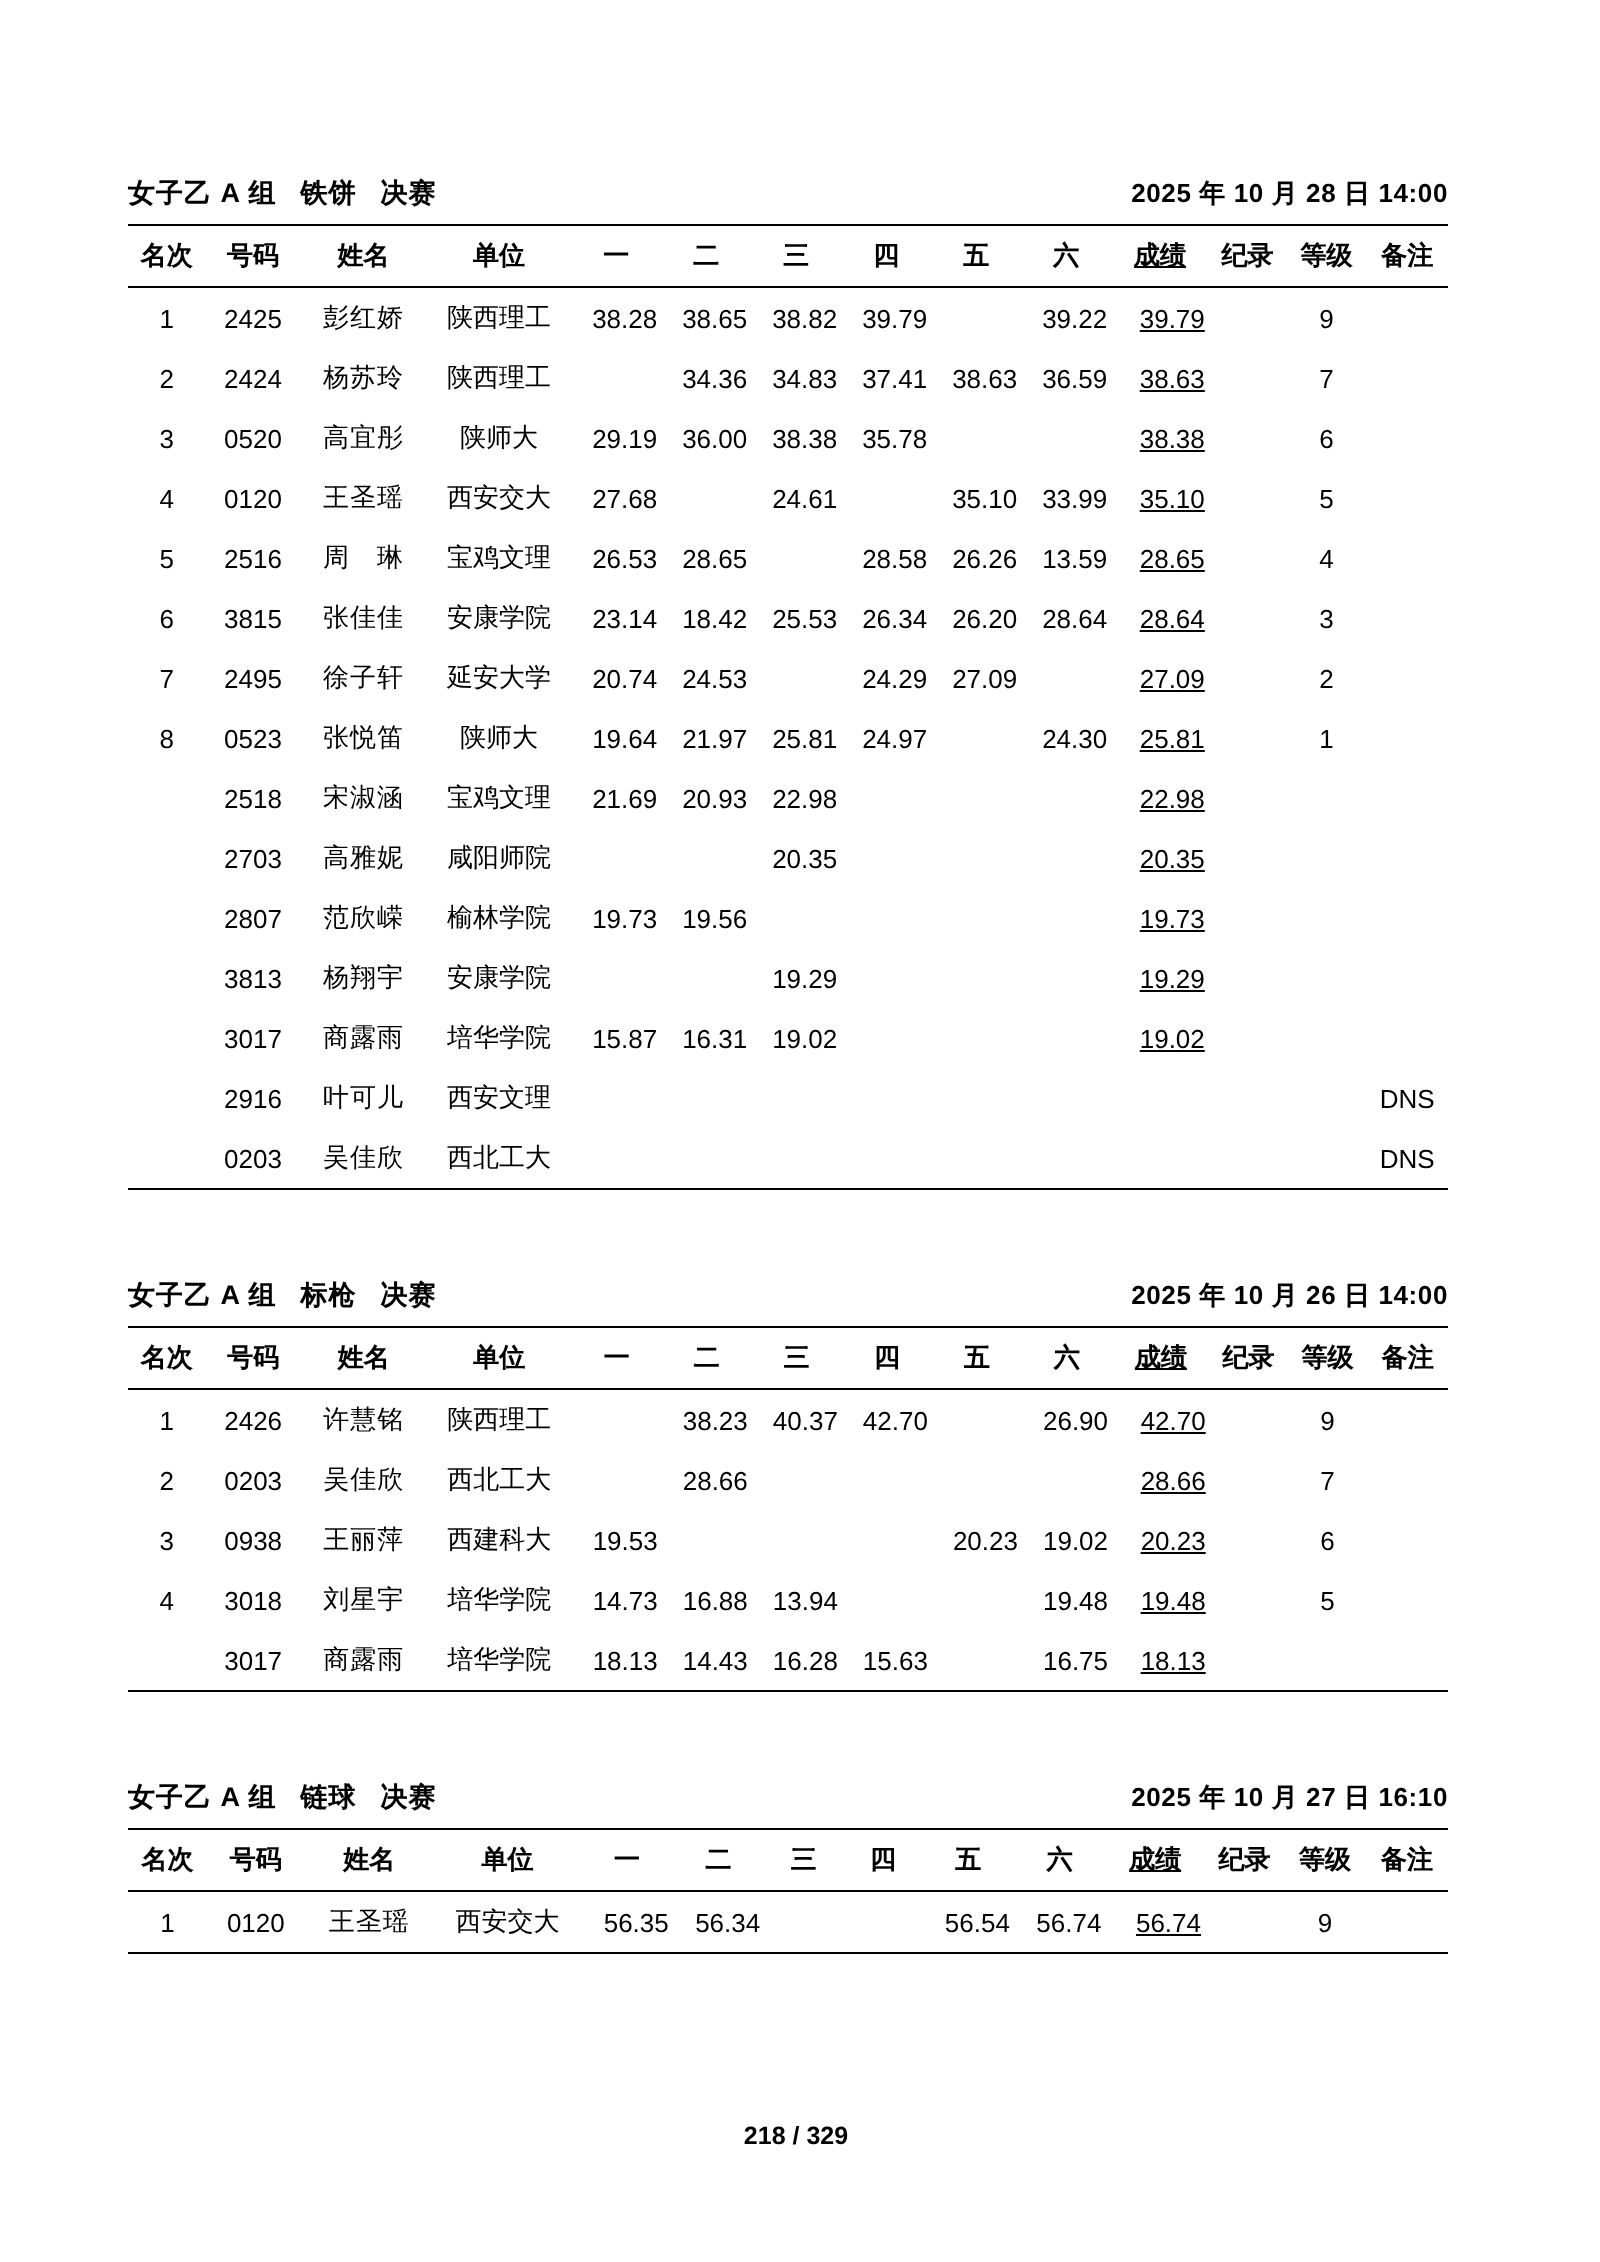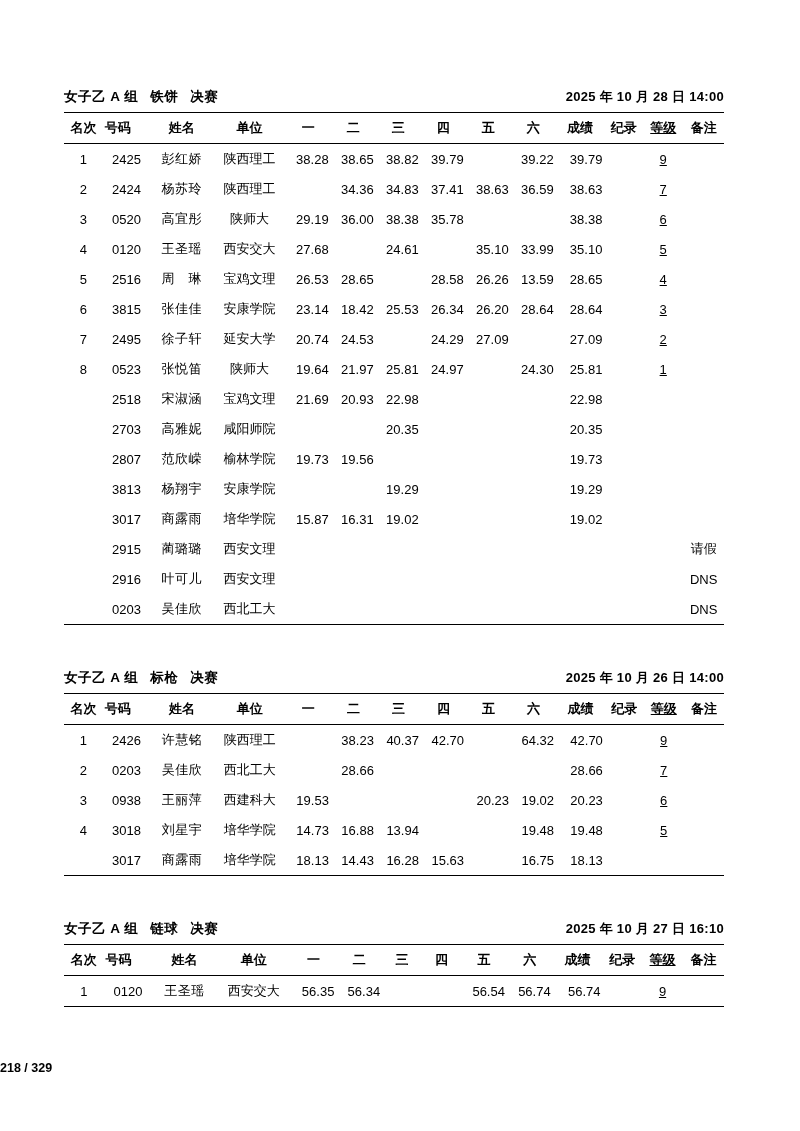"号码" .c-bib { text-align: left -> center }
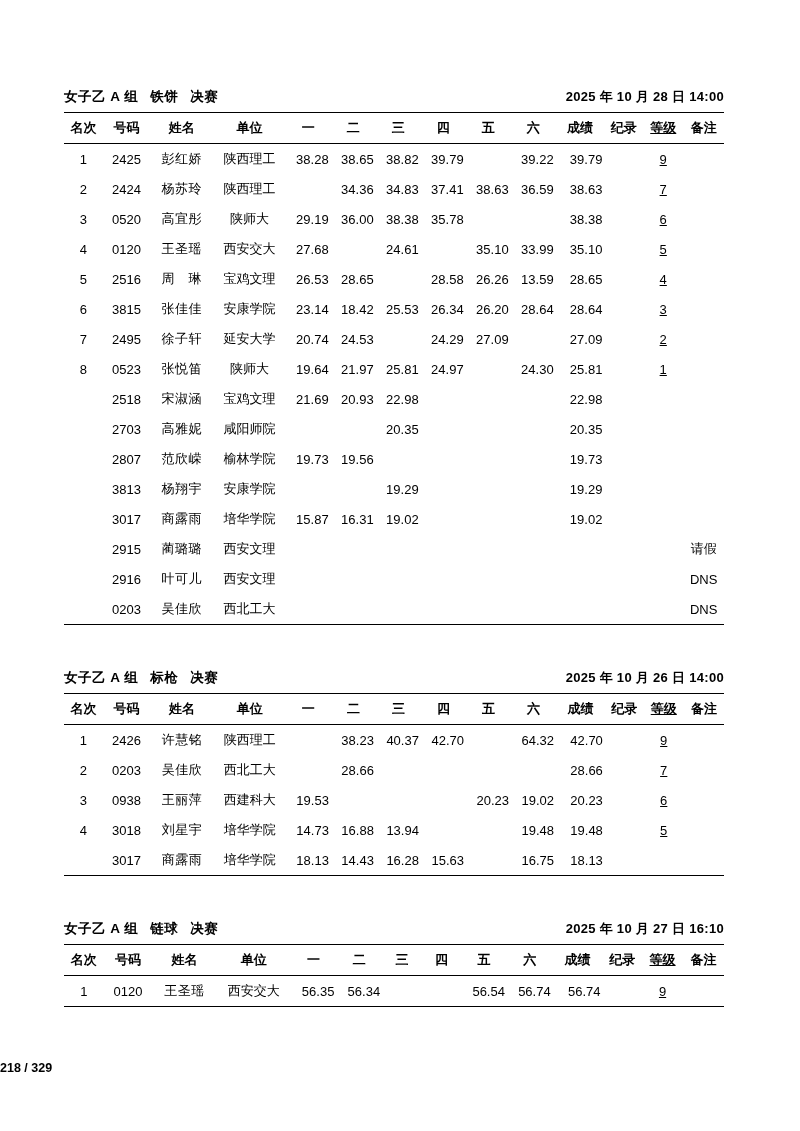"成绩" .c-result { text-decoration: none -> underline }
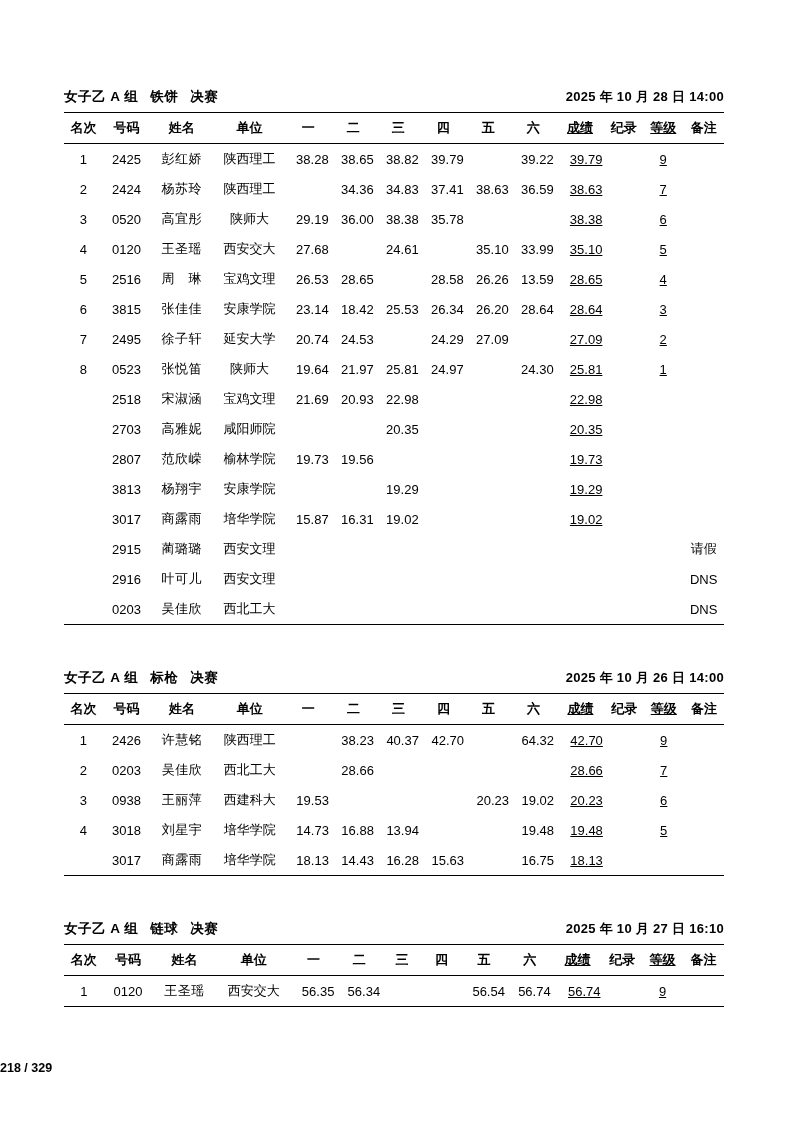"等级" .c-grade { text-decoration: underline -> none }
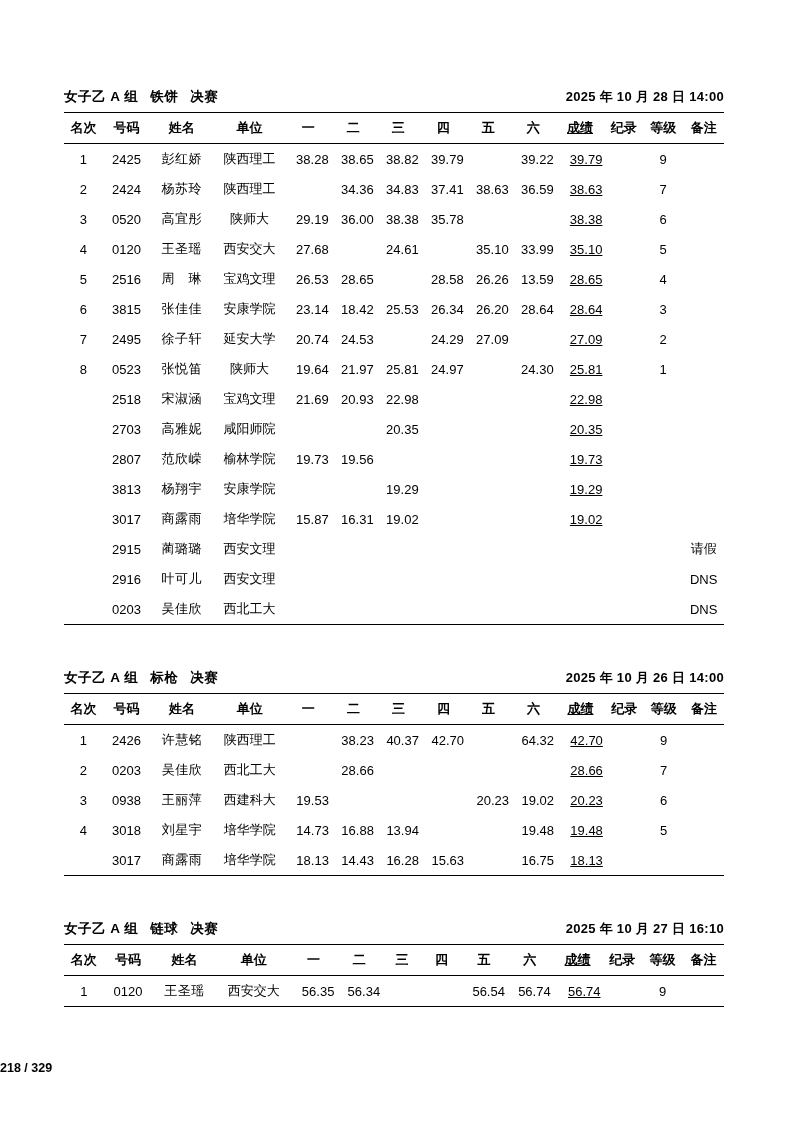"2915" tr { html: <tr> <td></td> <td>2915</td> <td>蔺璐璐</td> <td>西安文理</td> <td></td> <td></td> <td></td> <td></td> <td></td> <td></td> <td></td> <td></td> <td></td> <td>请假</td> </tr> -> none }
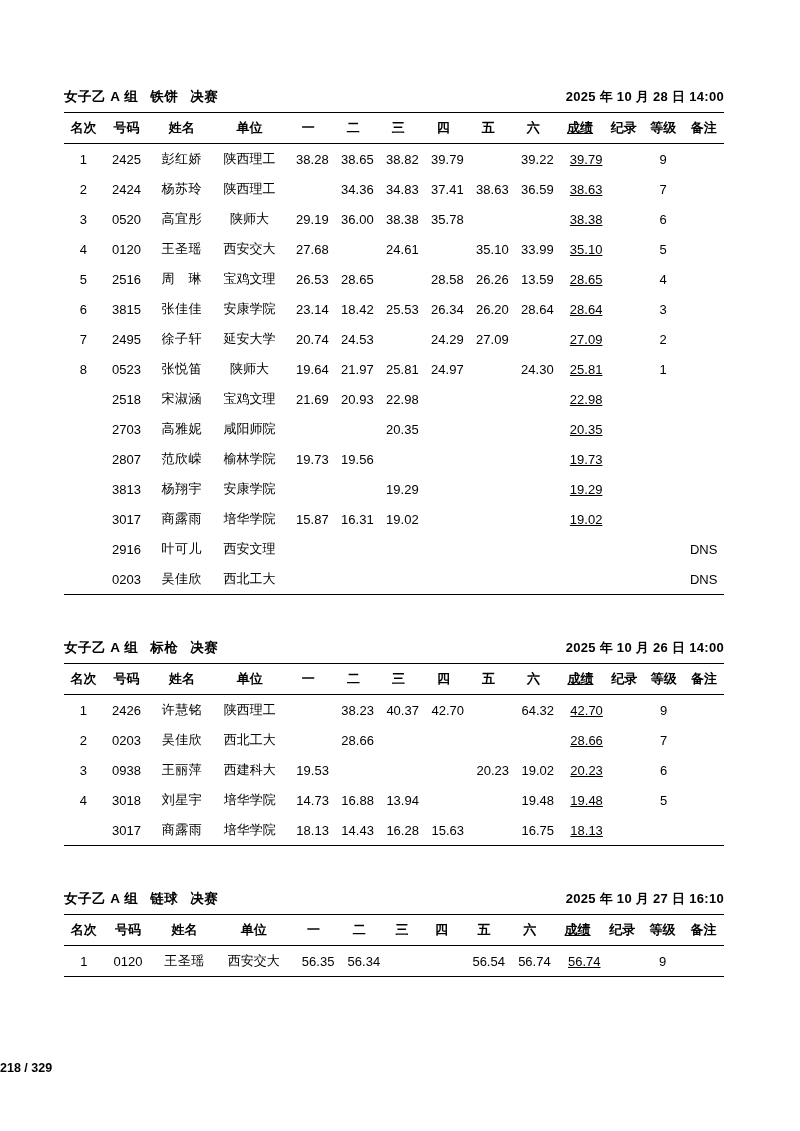"64.32" td.c-try { text: 64.32 -> 26.90 }
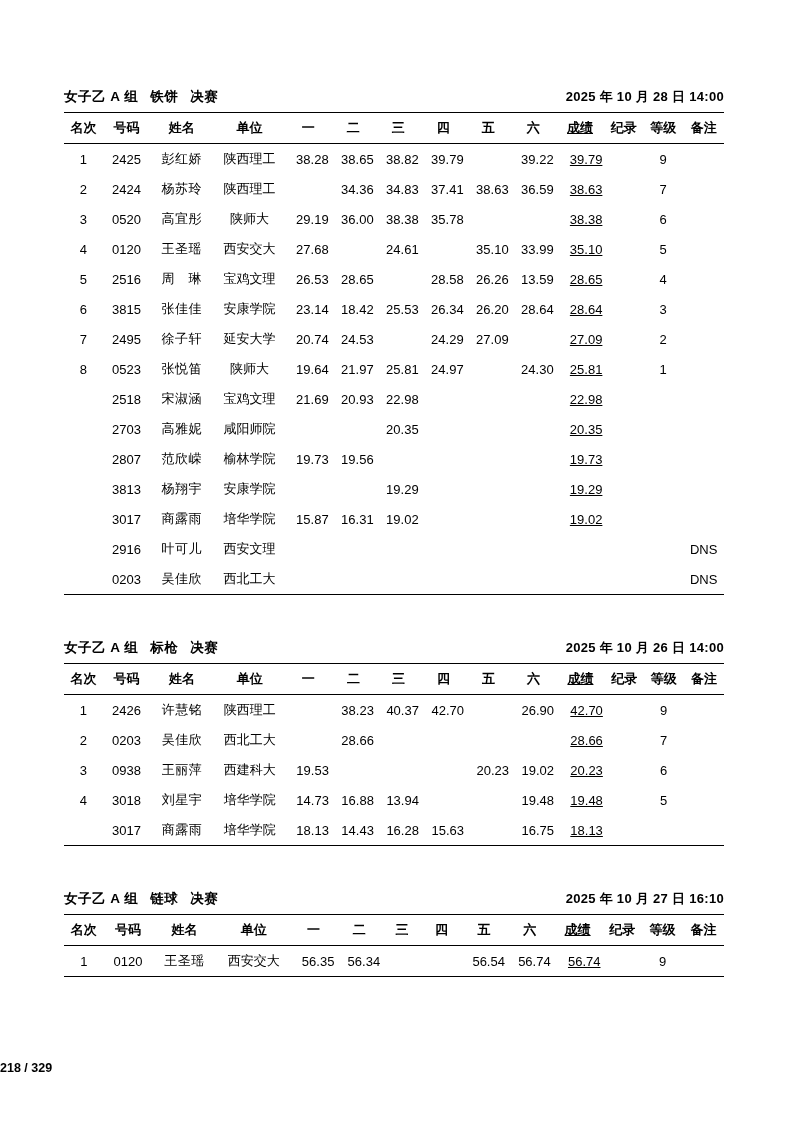"218 / 329" .footer { text-align: none -> center }
